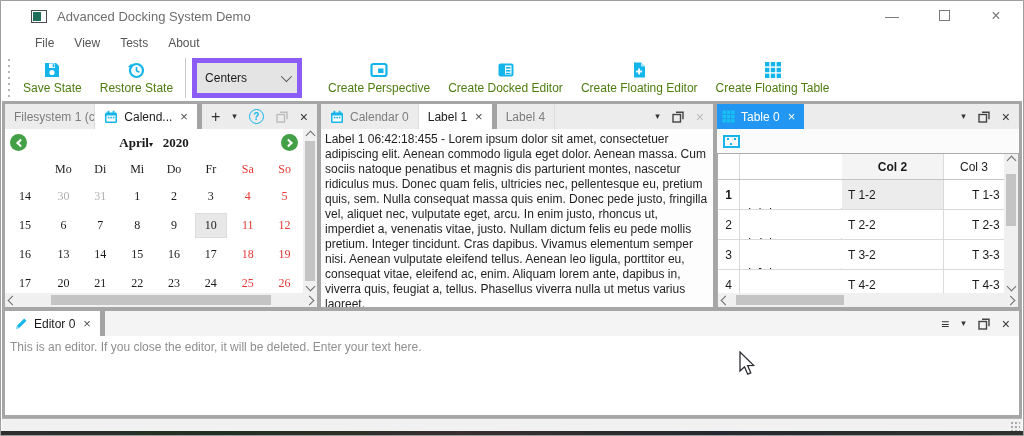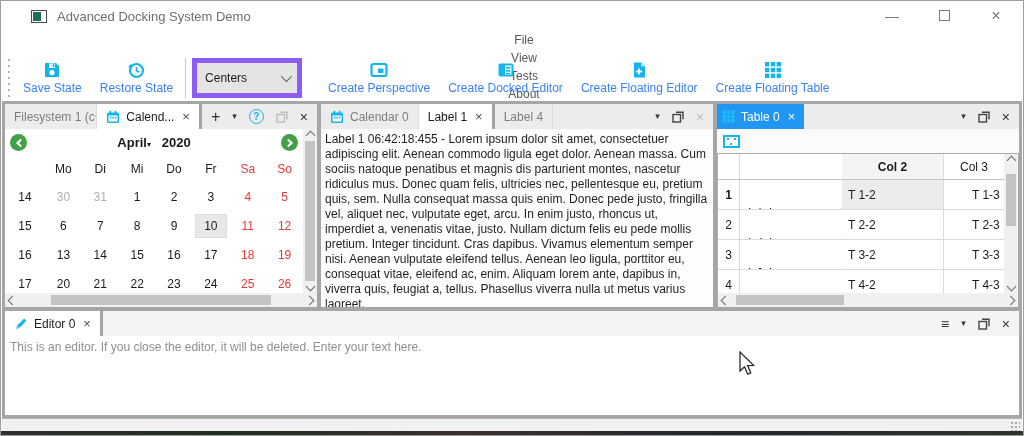"File" .menubar { flex-direction: column -> none }
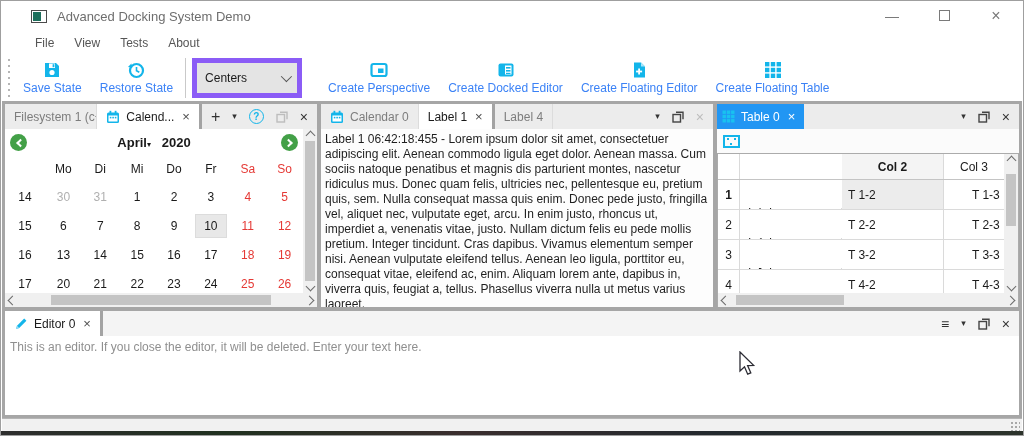"Save State" .tb-label { color: #3b82f6 -> #4d7c0f }
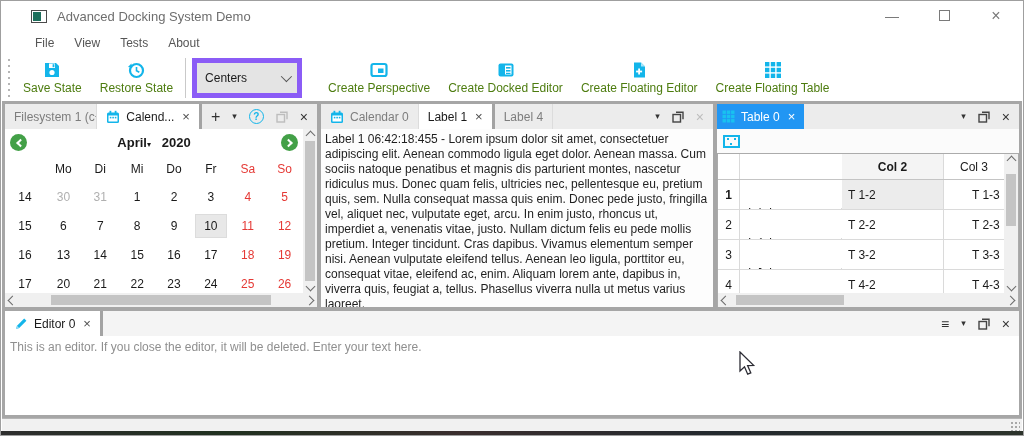"Calend..." .tab.active { border-right: 3px solid #a3a3a3 -> 5px solid #a3a3a3 }
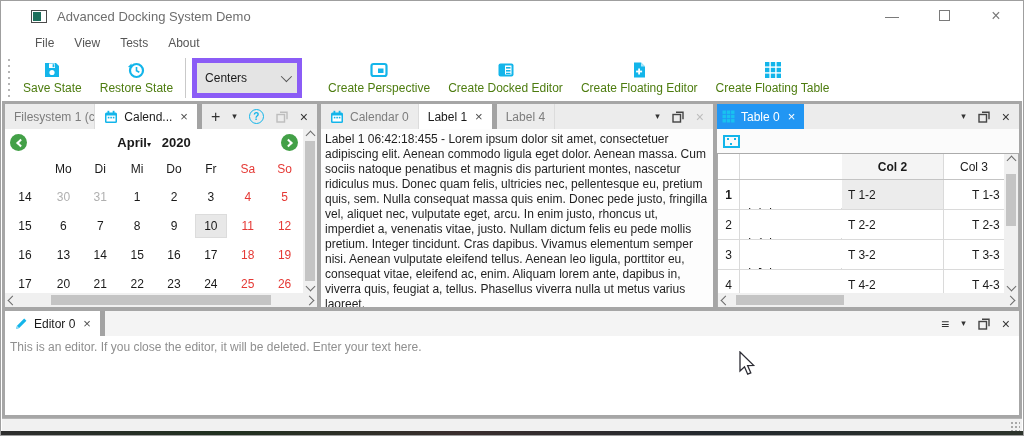"April▾ 2020" .cal-wrap { font-family: none -> Liberation Serif, serif }
